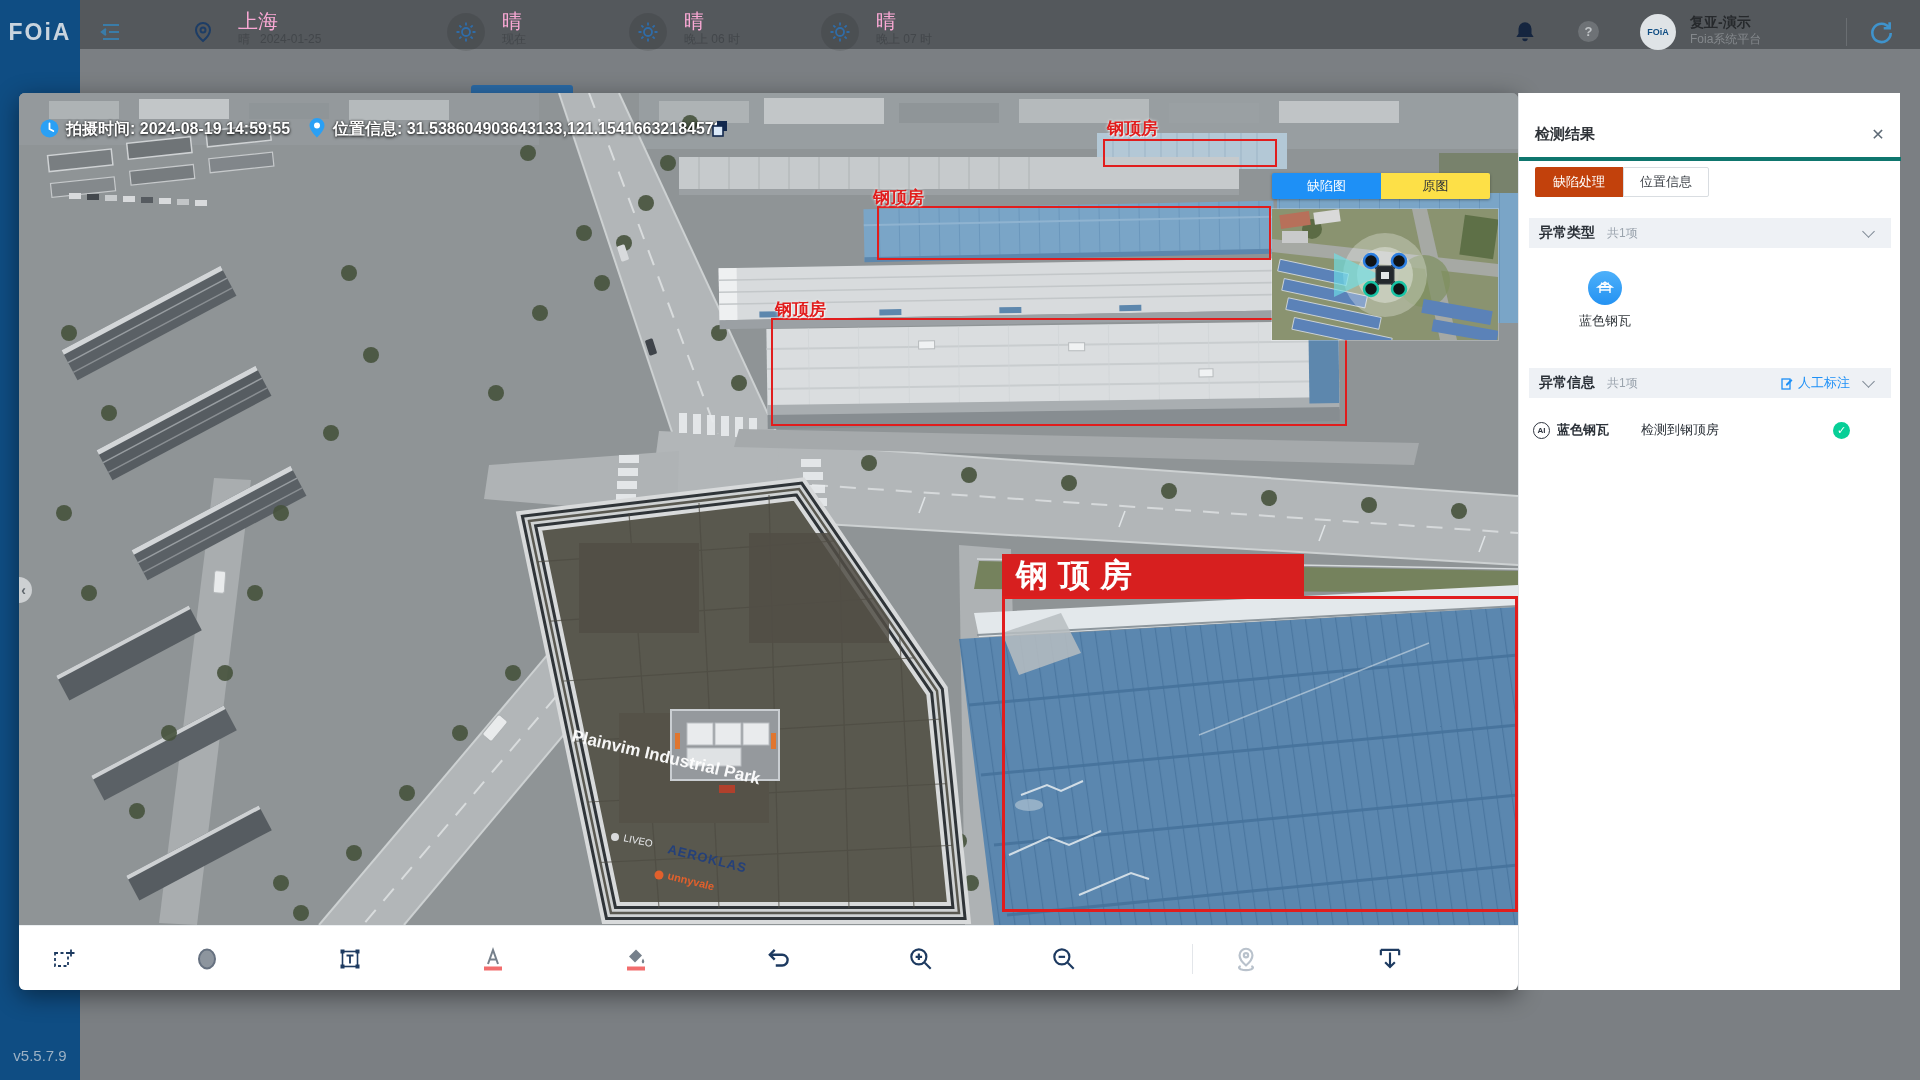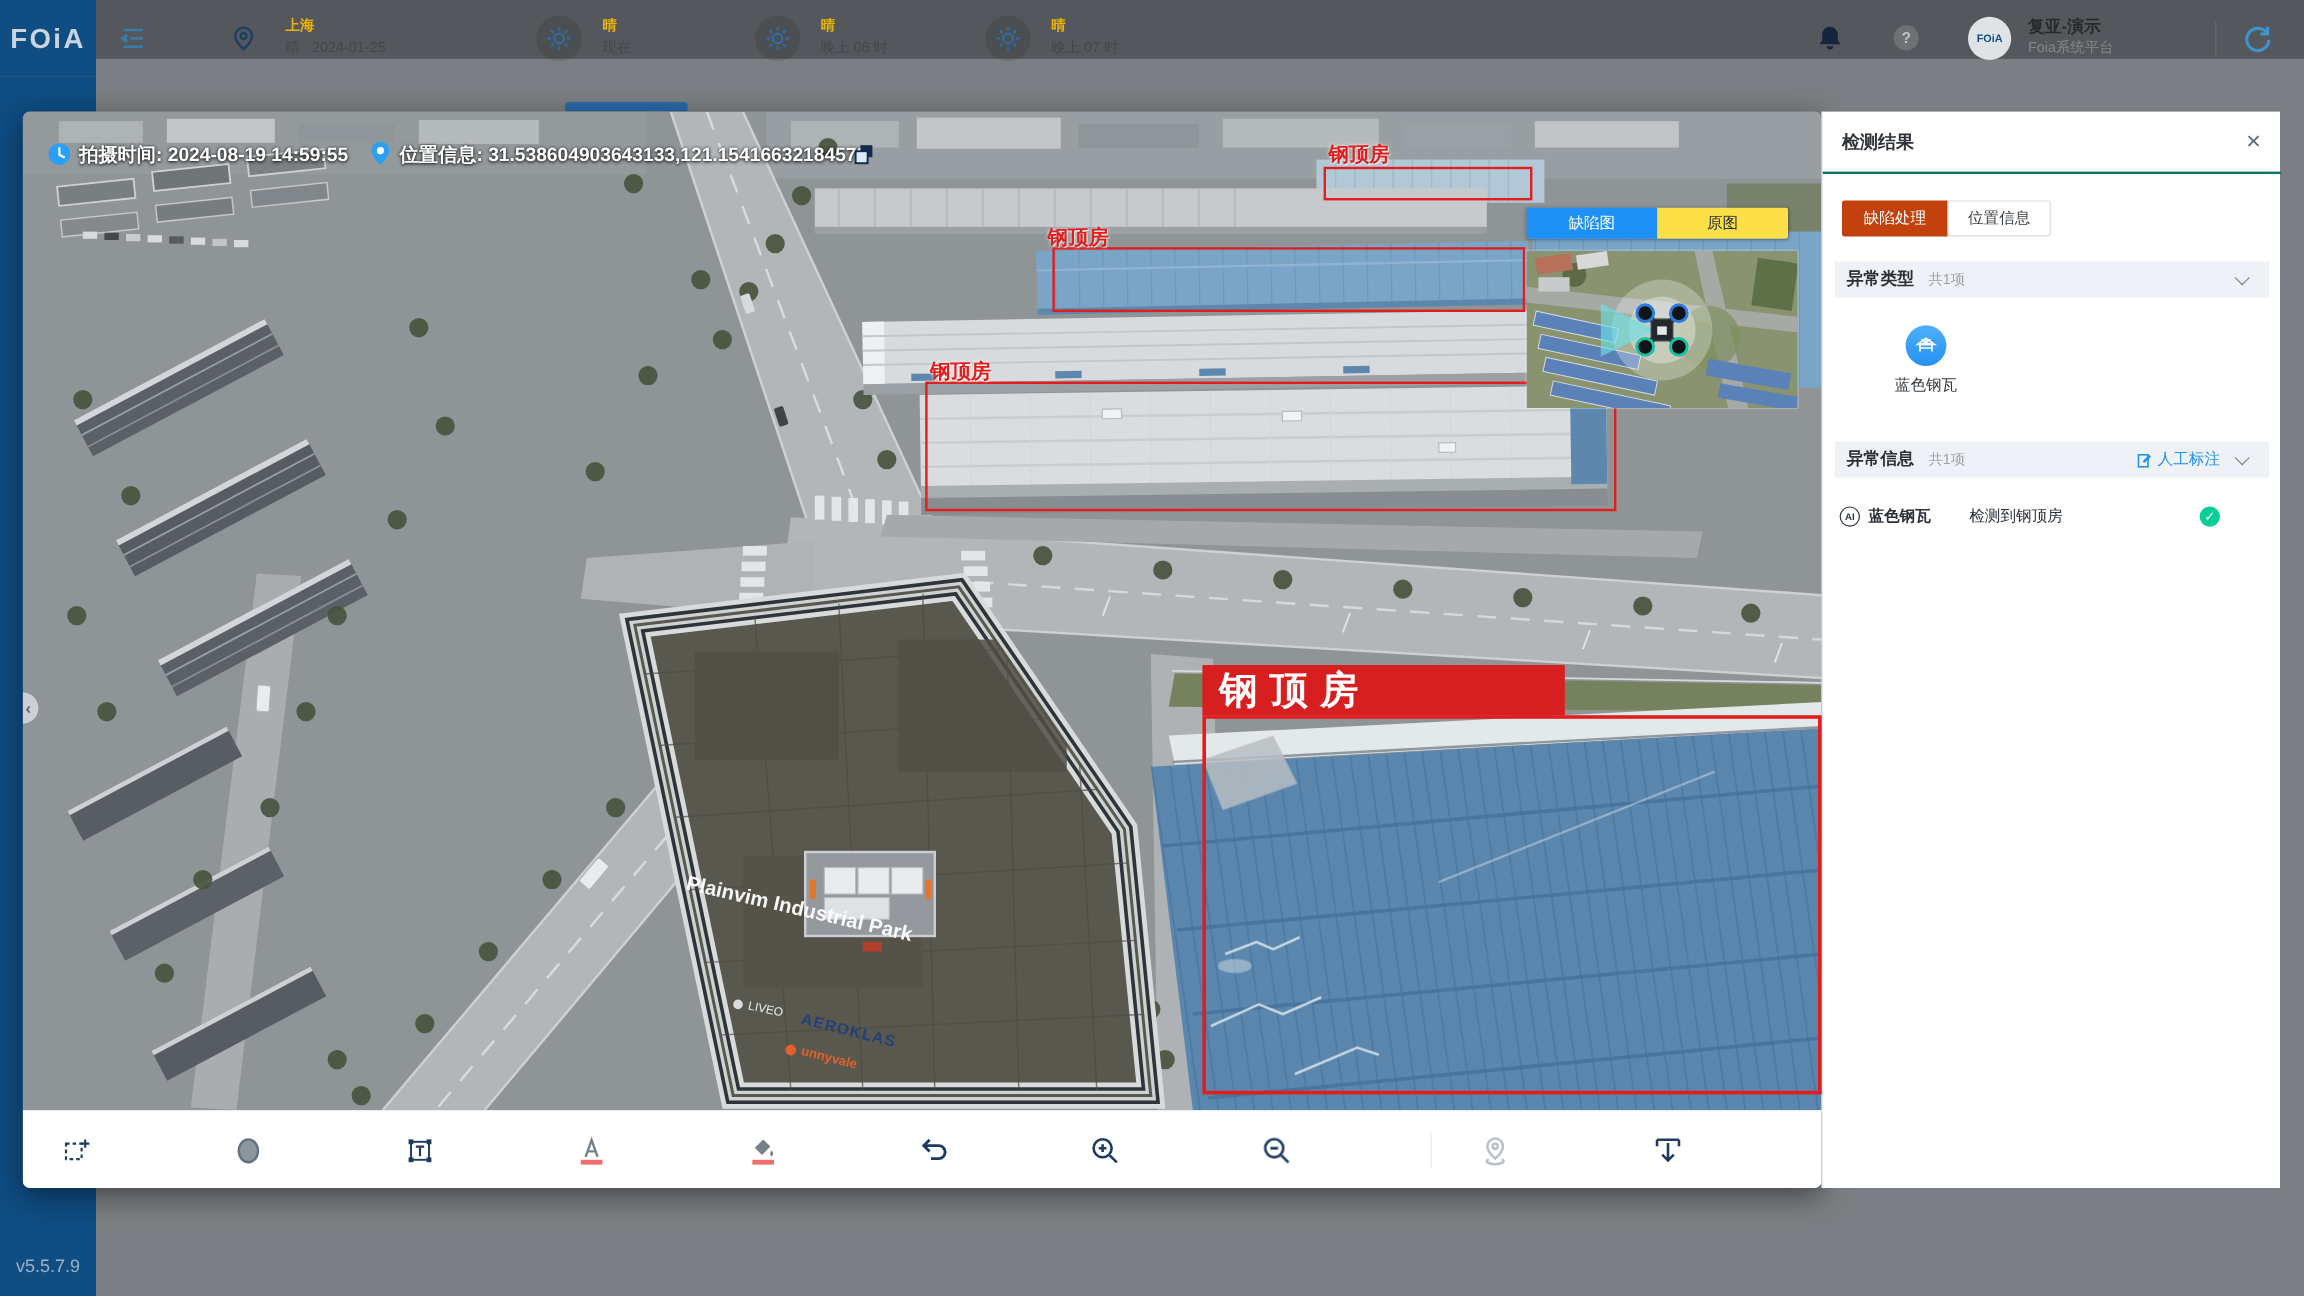"上海" .tb-city { color: #eab308 -> #f9a8d4; font-size: 12px -> 20px; font-weight: bold -> normal }
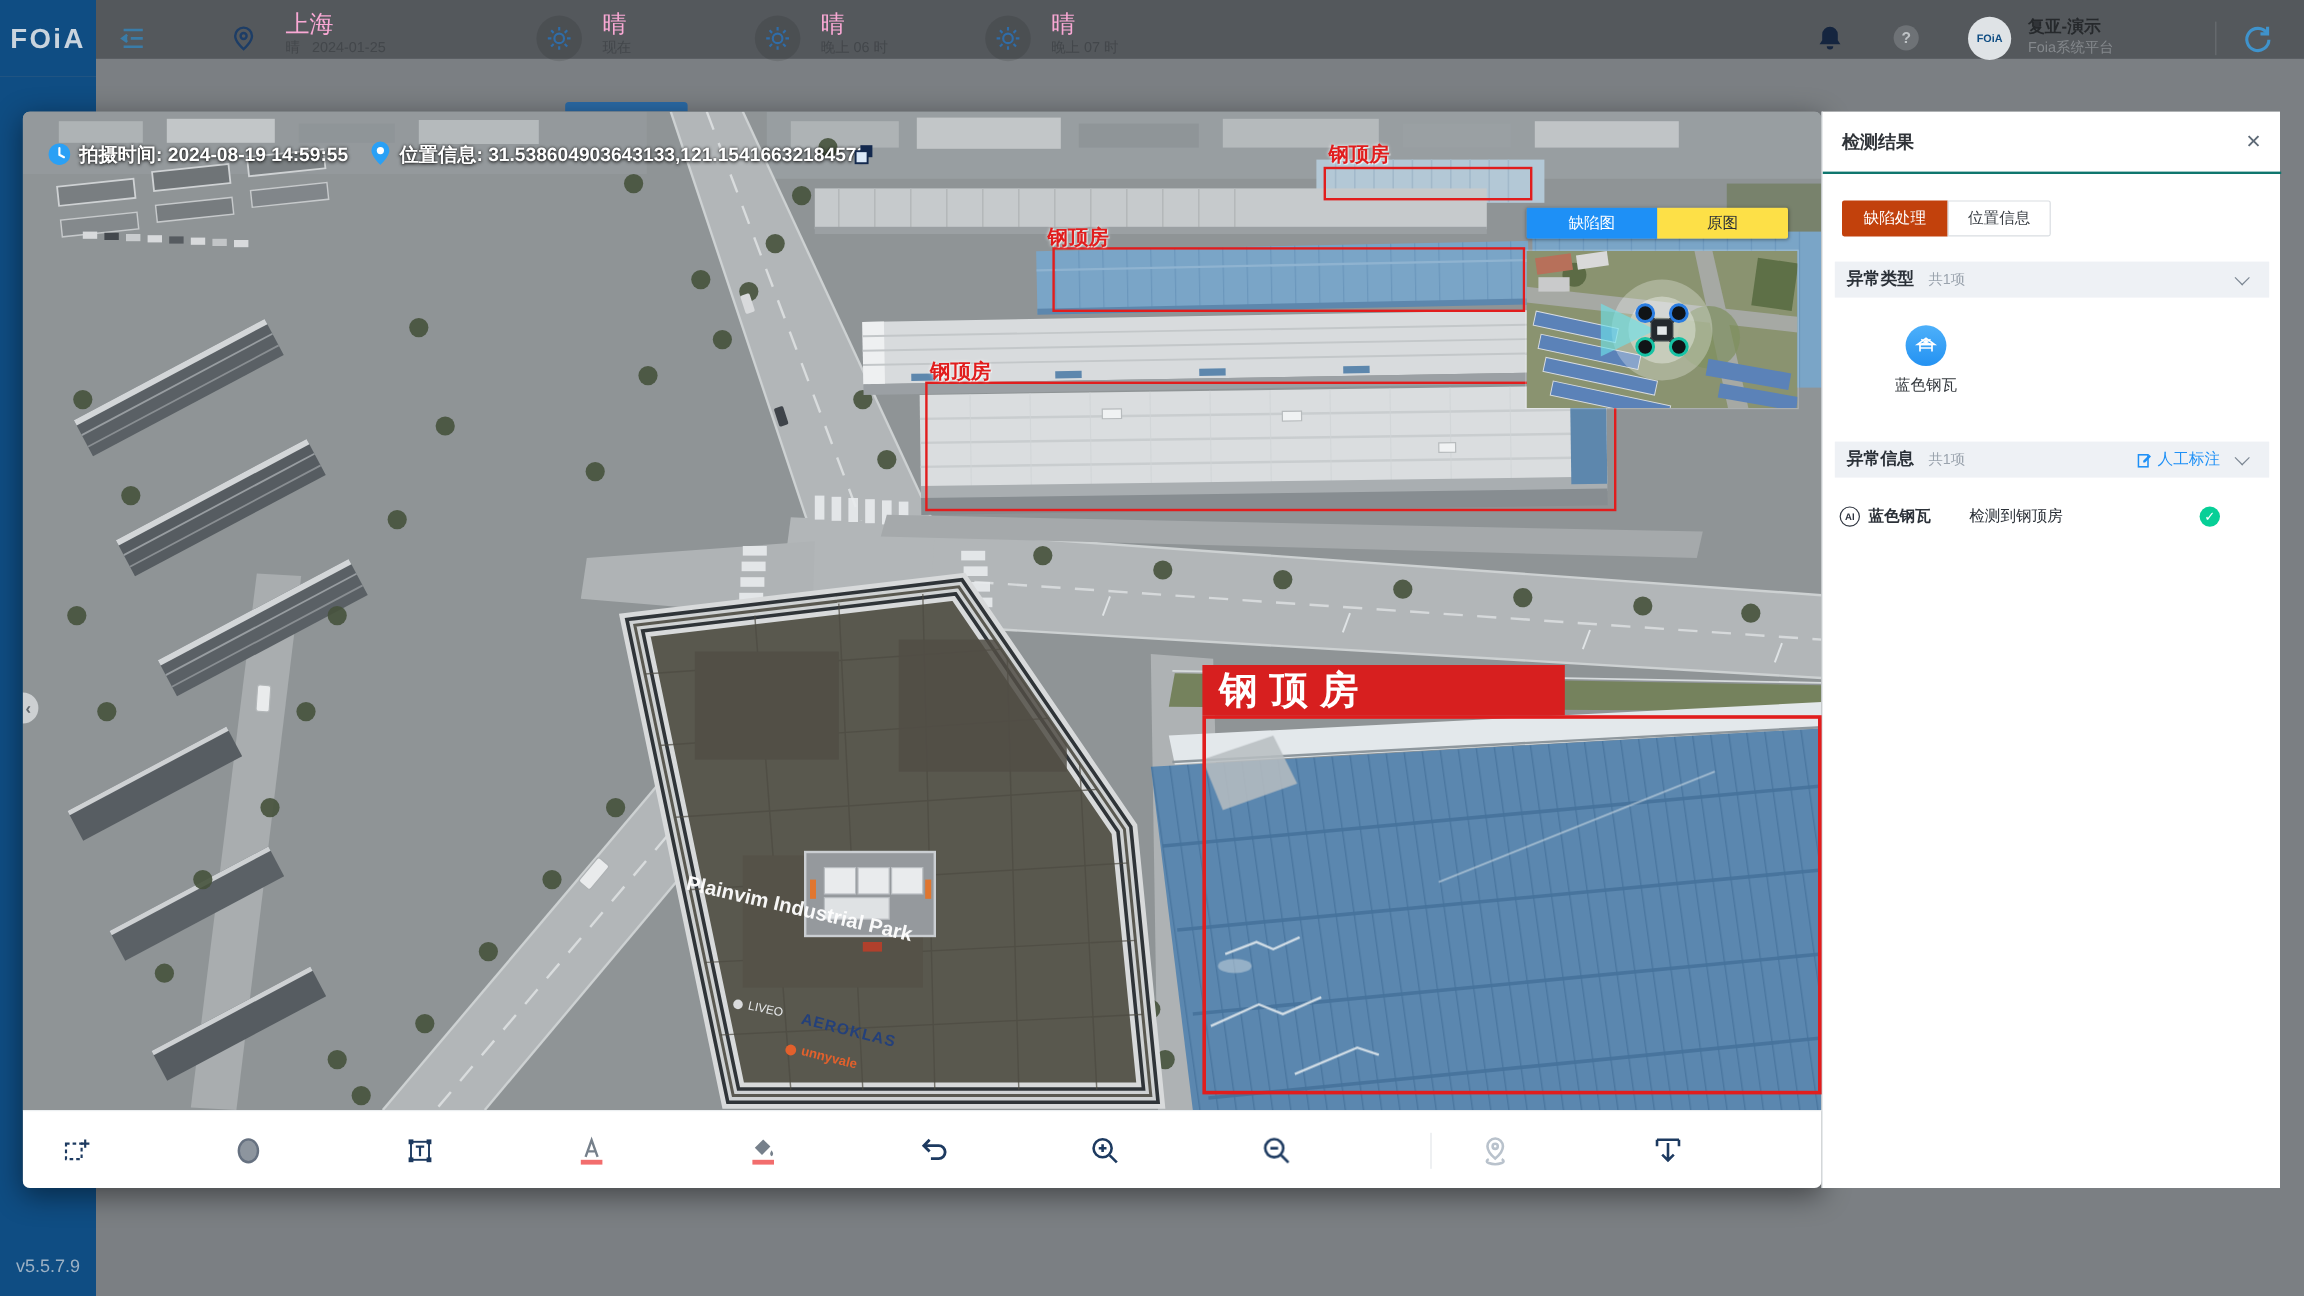"检测结果" #panel-header { border-bottom: 2px solid #0f766e -> 4px solid #0f766e; top: 0 -> 16px }
